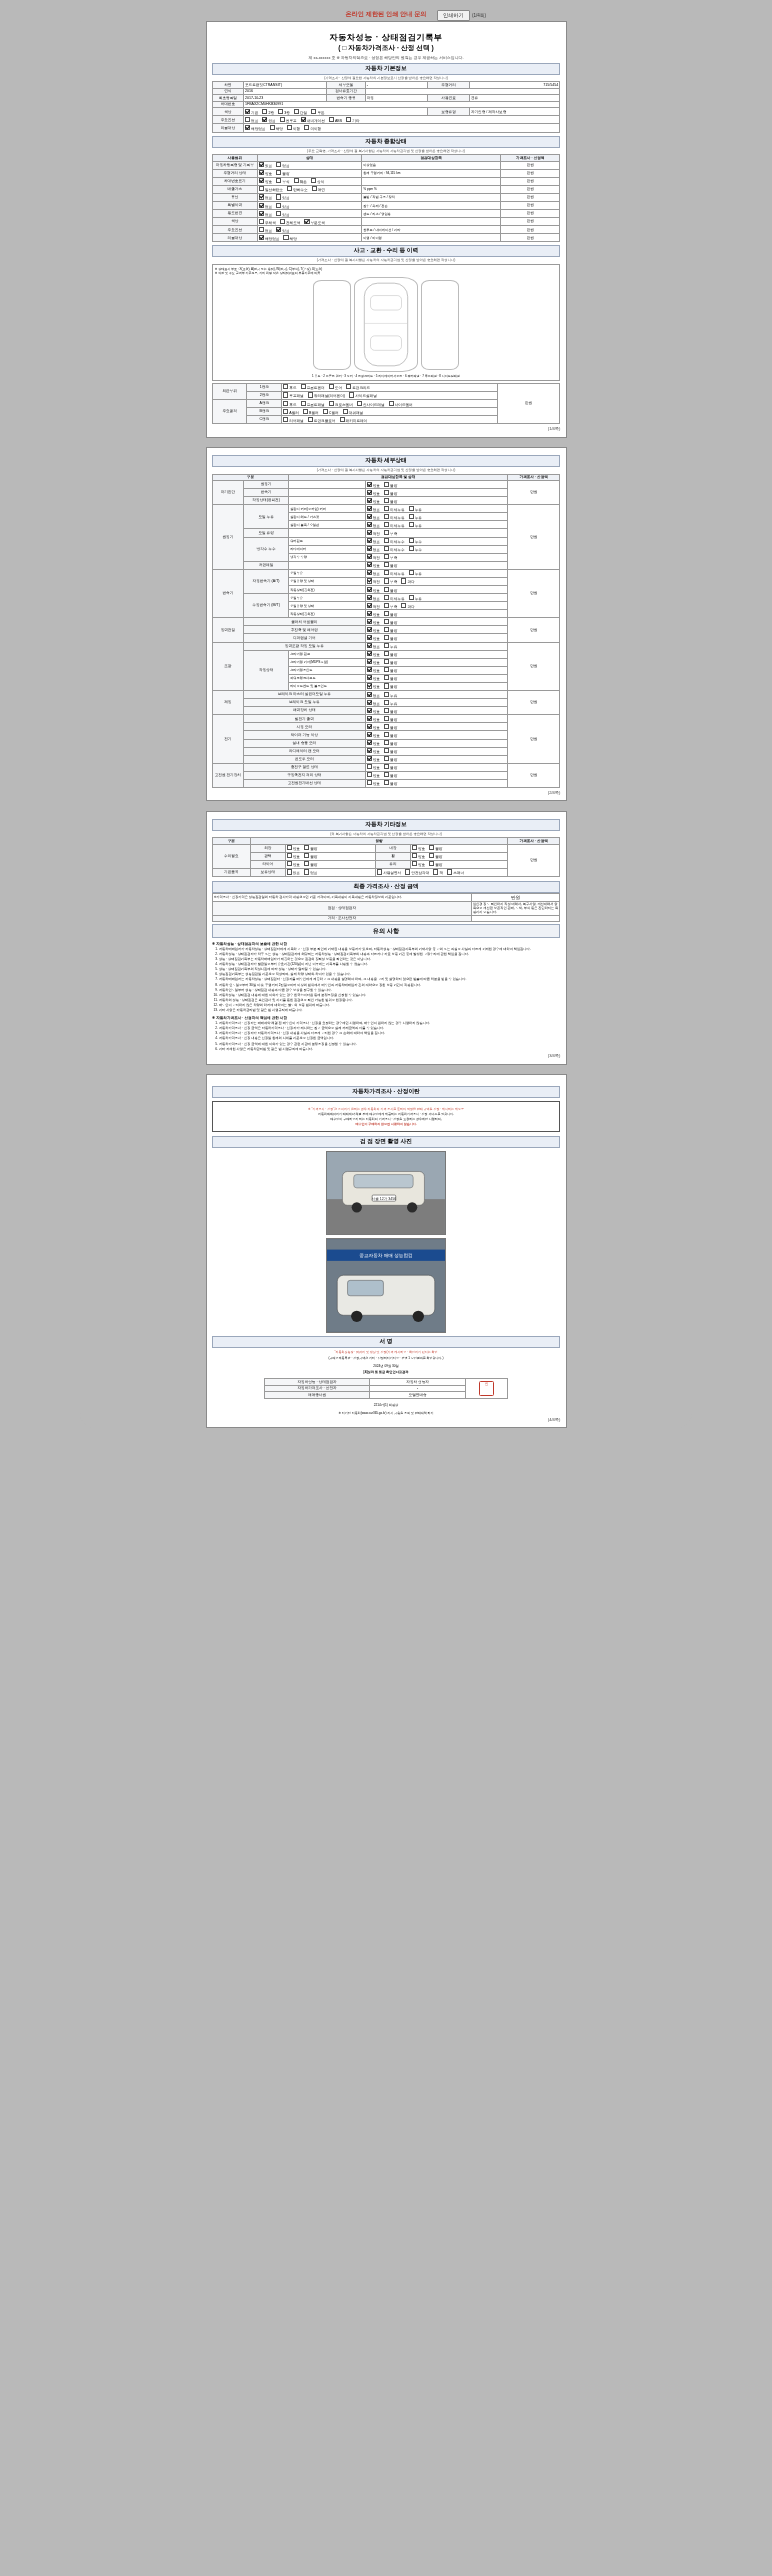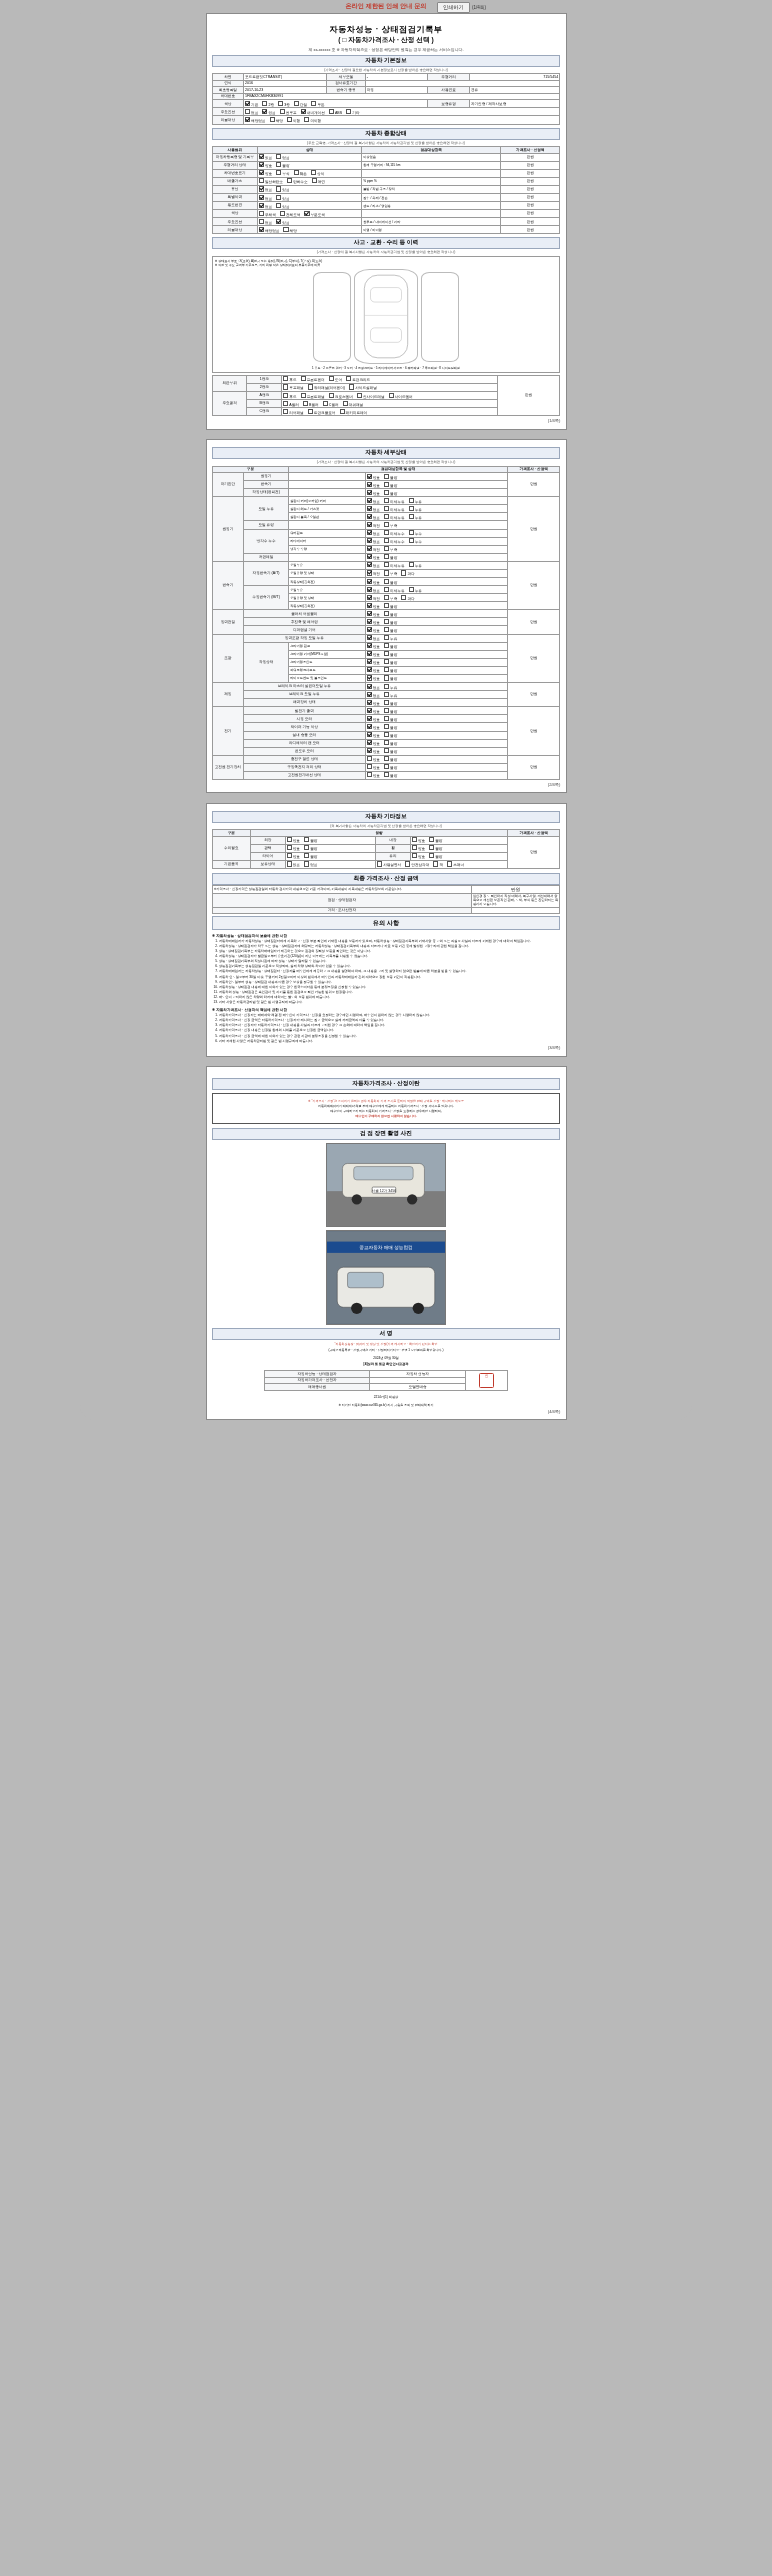"자동차성능 · 상태점검기록부" .page-wrap { margin: 0 auto -> 8px auto }
